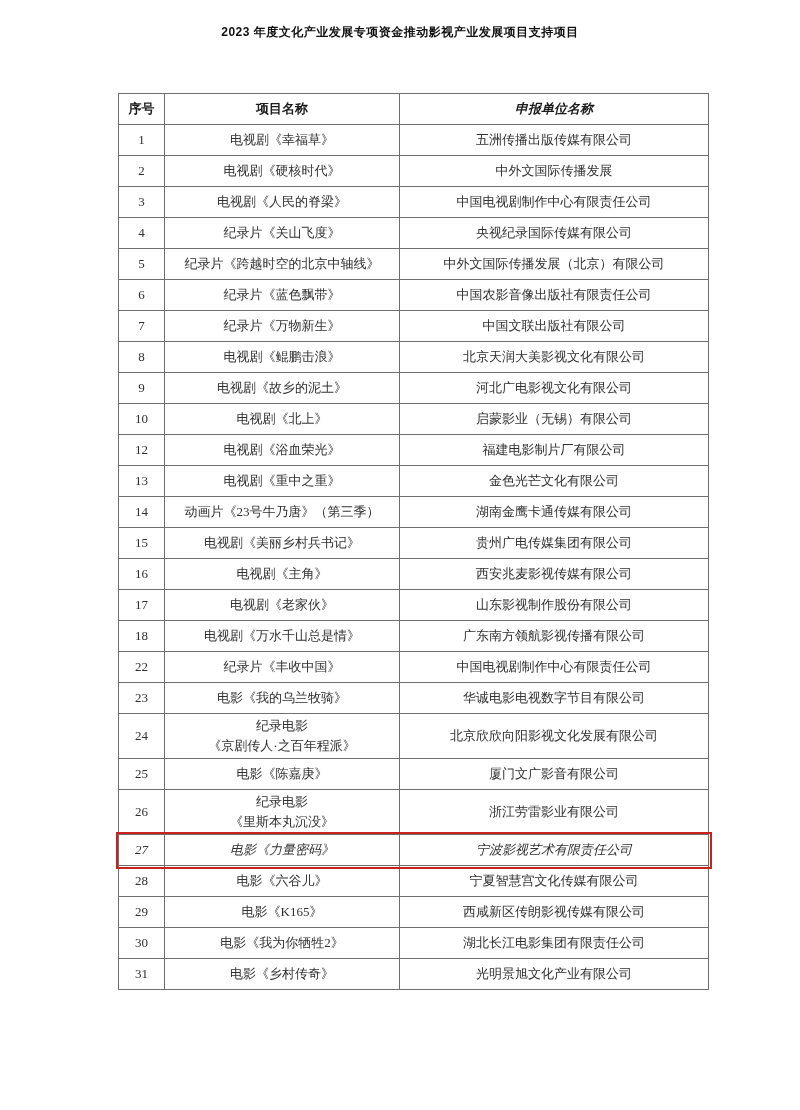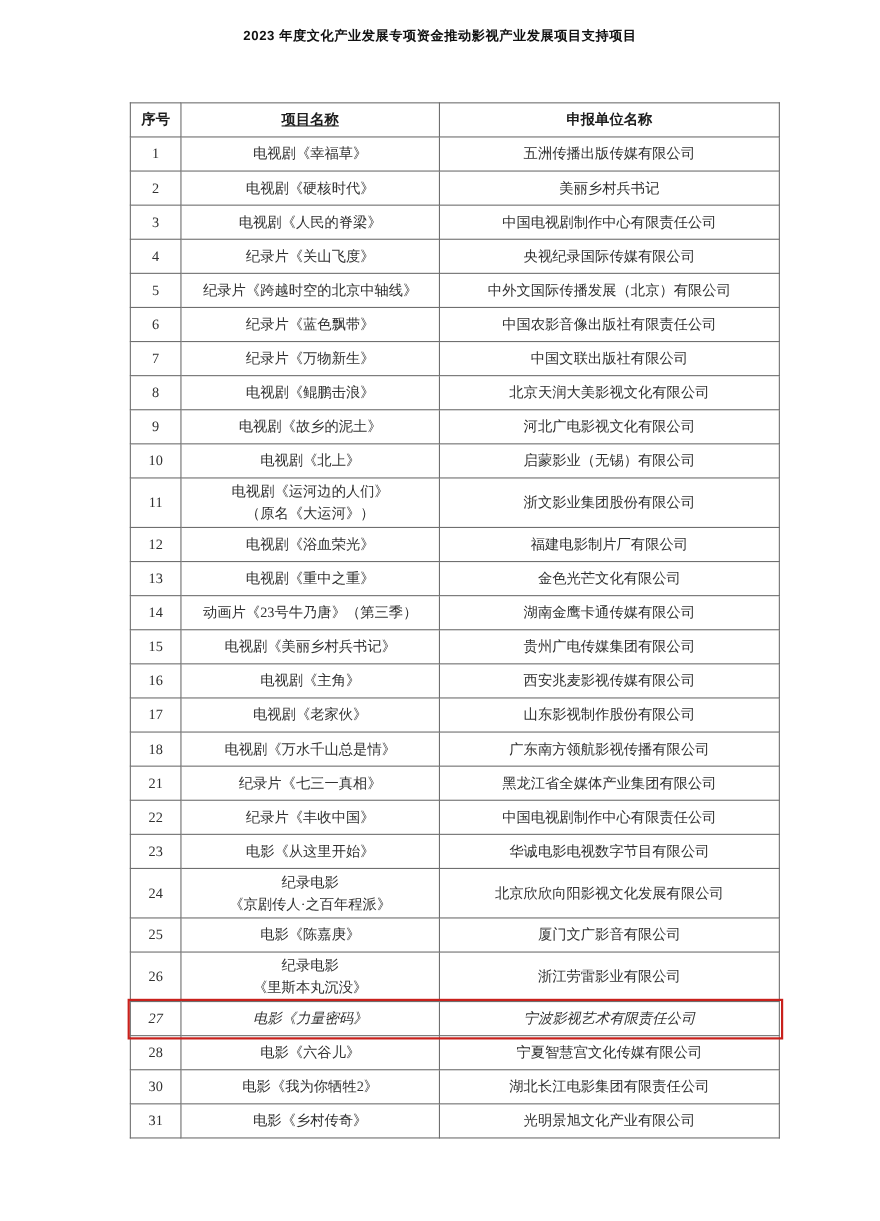"项目名称" .col-project { text-decoration: underline -> none }
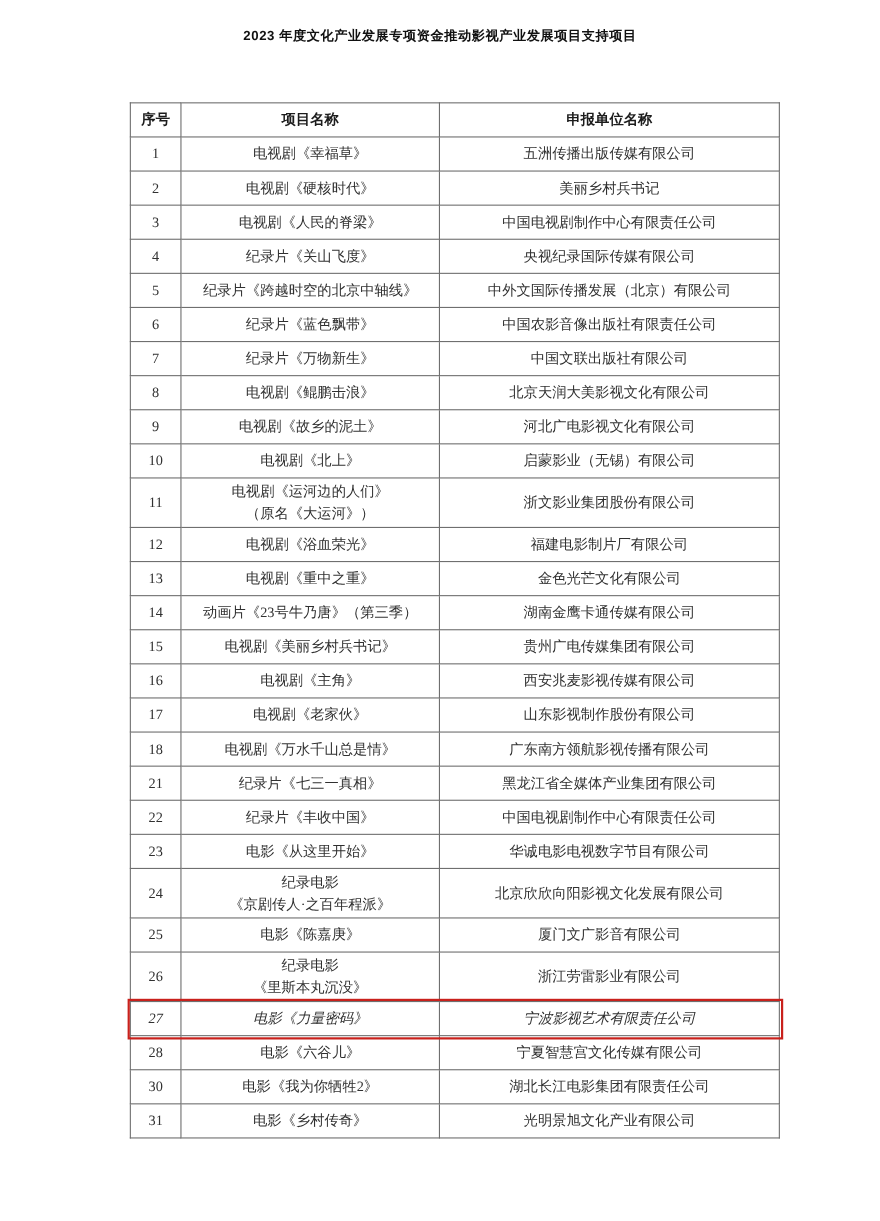"申报单位名称" .col-unit { font-style: none -> italic }
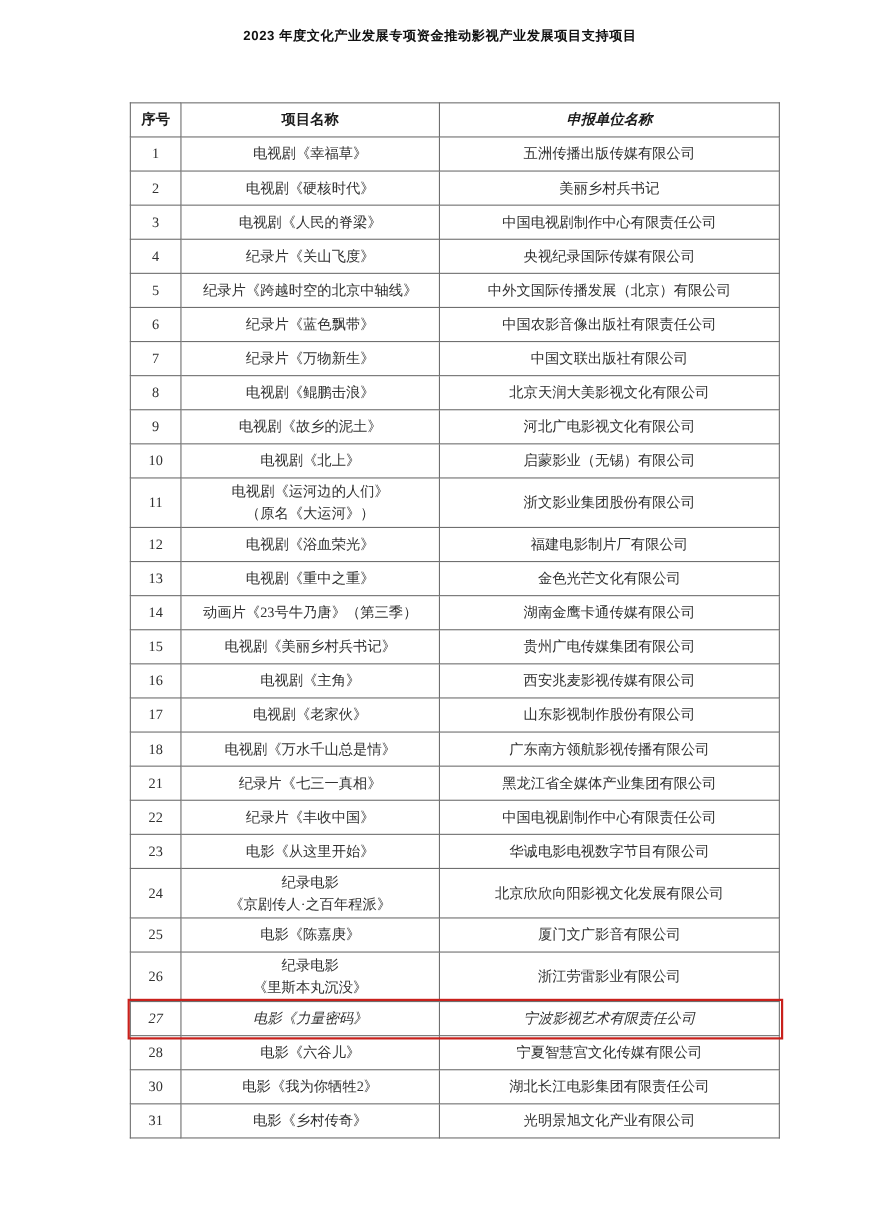"美丽乡村兵书记" td.unit-cell { text: 美丽乡村兵书记 -> 中外文国际传播发展 }
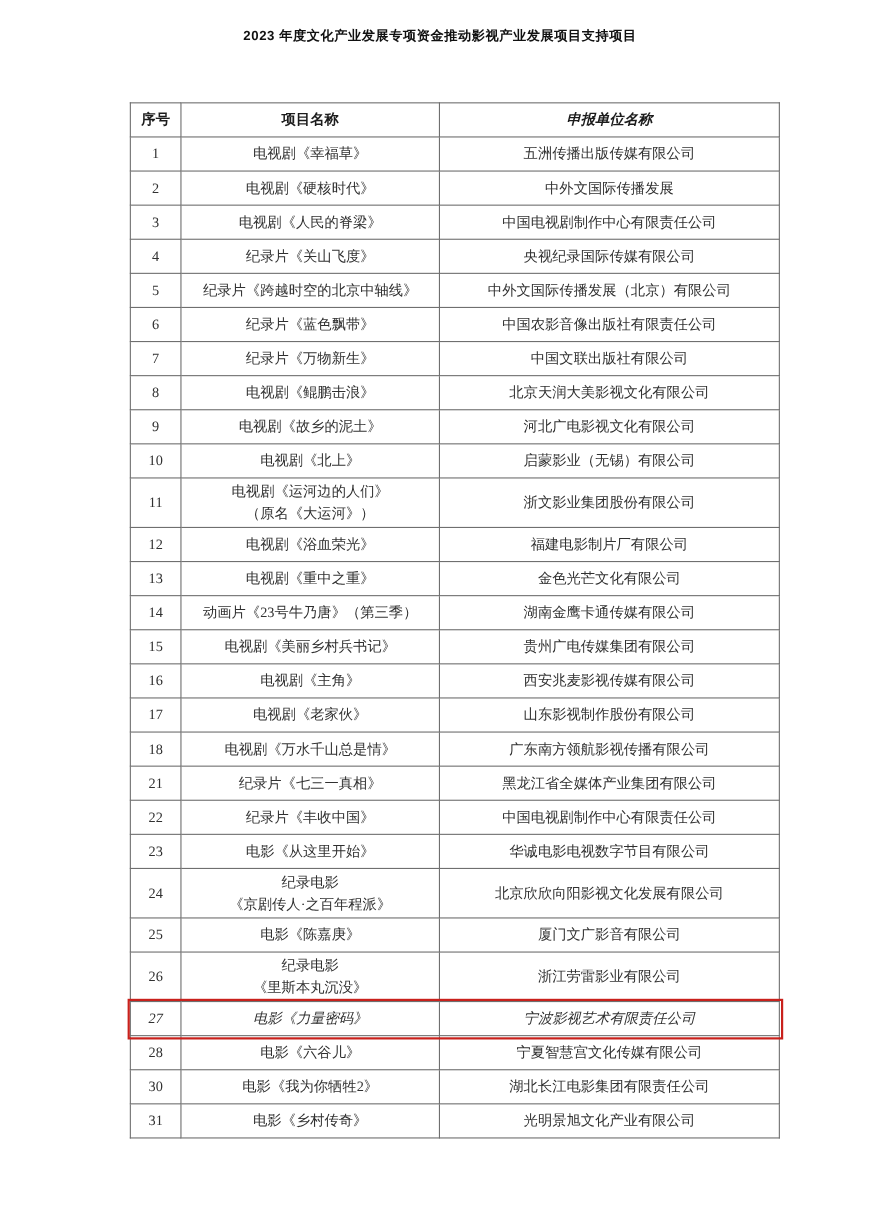"11" tr { html: <tr> <td>11</td> <td>电视剧《运河边的人们》 （原名《大运河》）</td> <td>浙文影业集团股份有限公司</td> </tr> -> none }
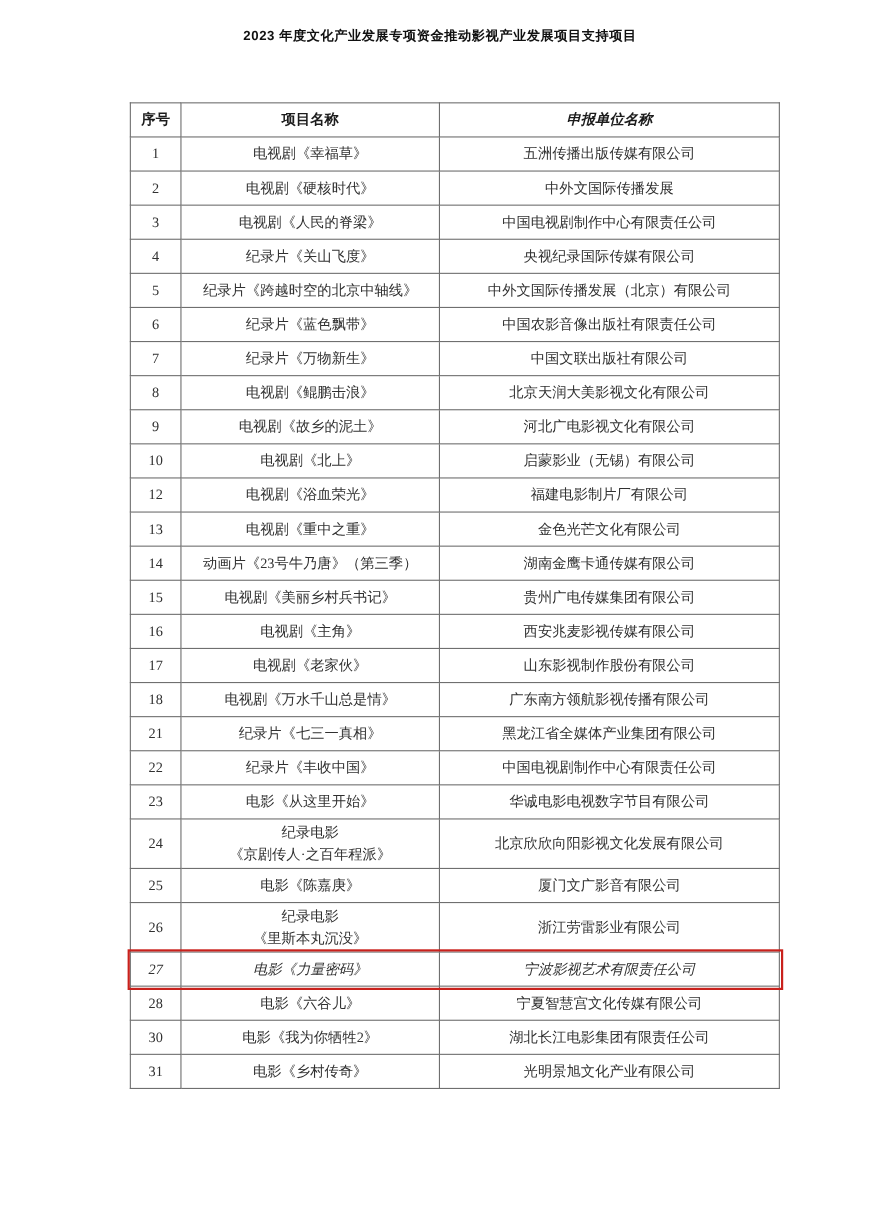"21" tr { html: <tr> <td>21</td> <td>纪录片《七三一真相》</td> <td>黑龙江省全媒体产业集团有限公司</td> </tr> -> none }
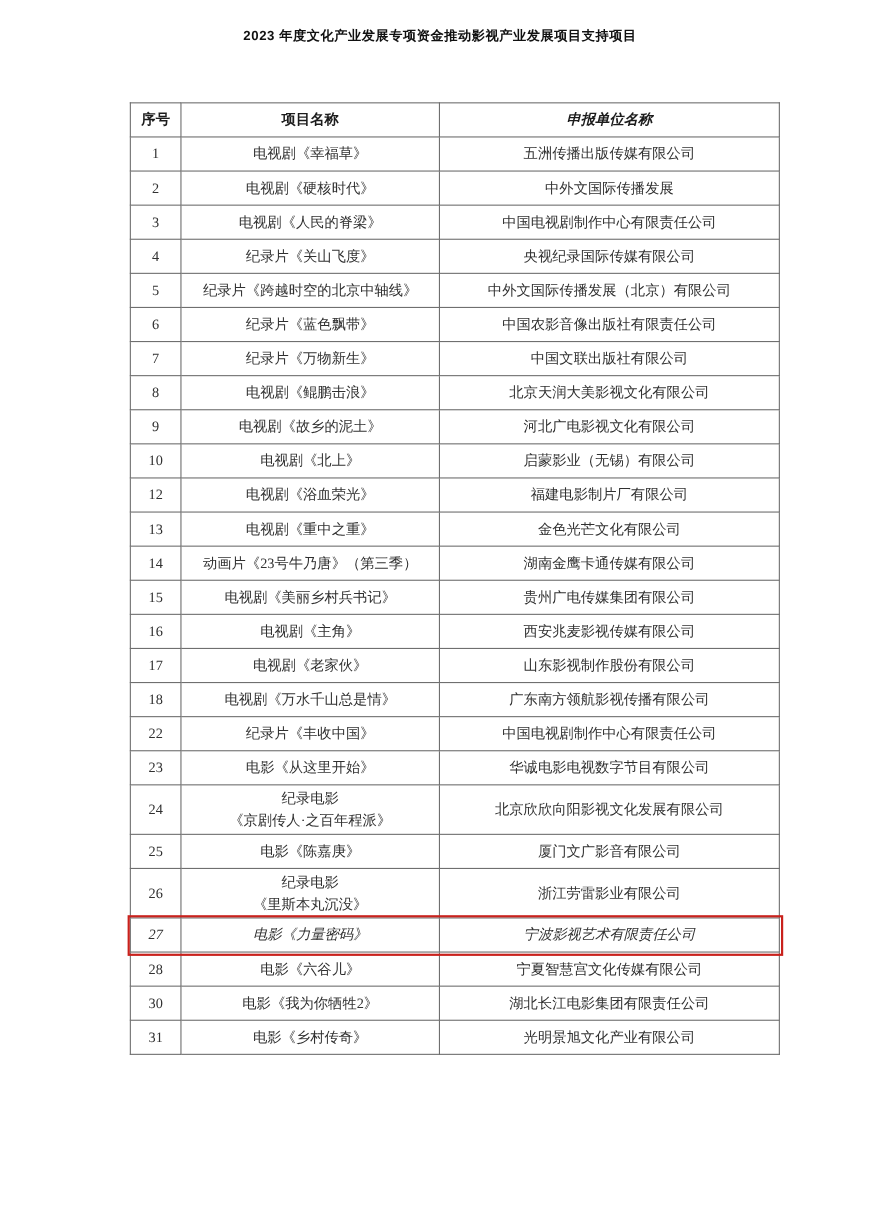"电影《从这里开始》" td.project-cell { text: 从这里开始 -> 我的乌兰牧骑 }
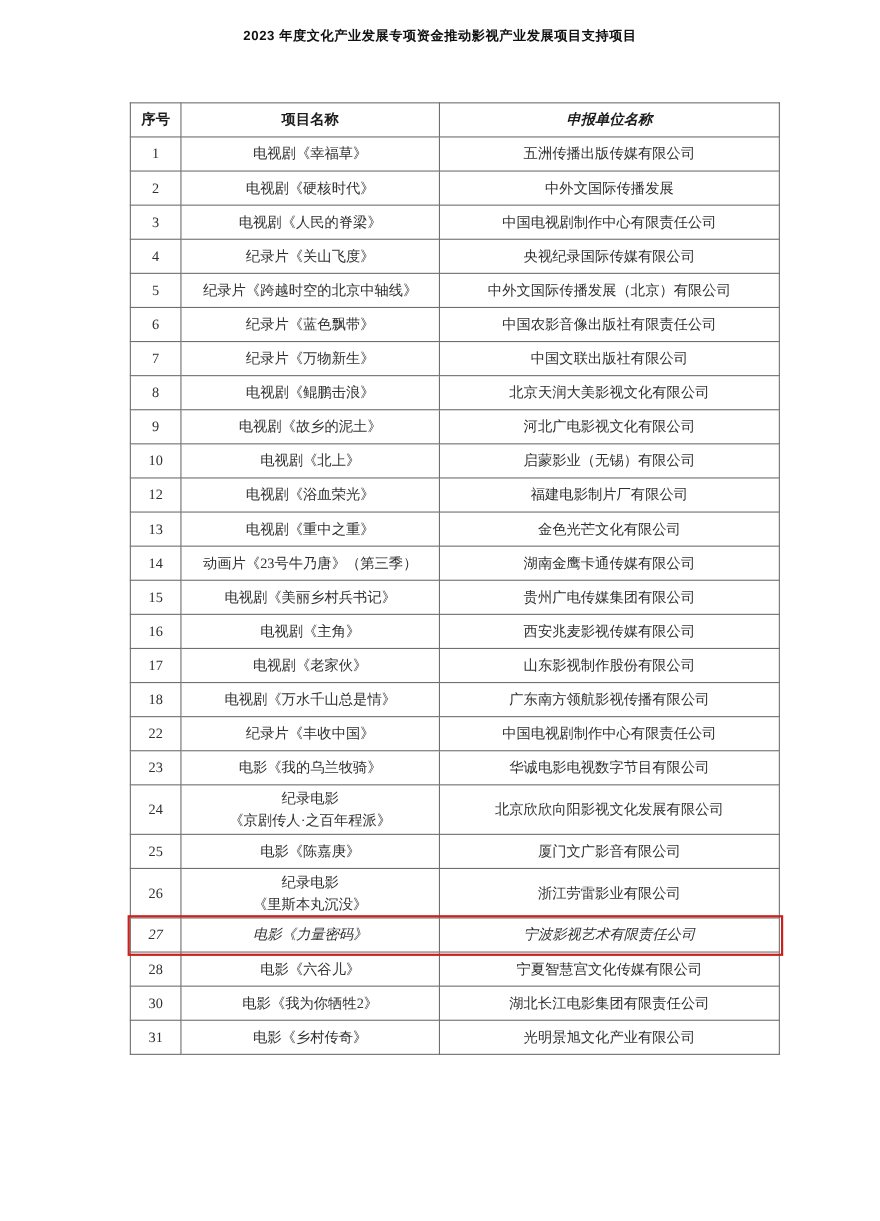"29" tr { html: none -> <tr> <td>29</td> <td>电影《K165》</td> <td>西咸新区传朗影视传媒有限公司</td> </tr> }
